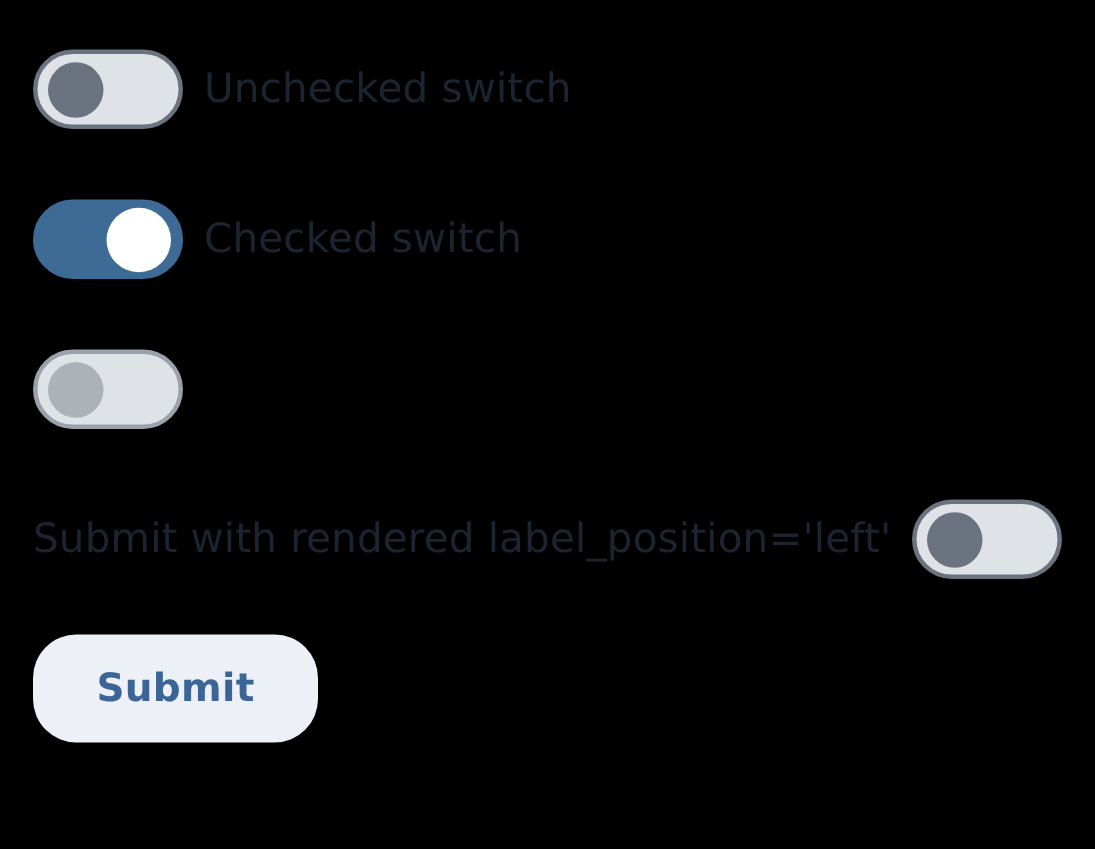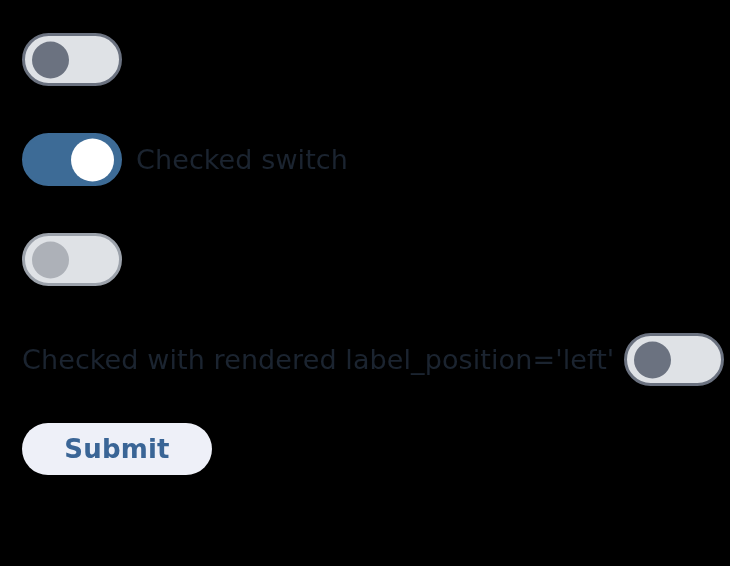"Unchecked switch" span.switch-label { html: none -> <span>Unchecked switch</span> }
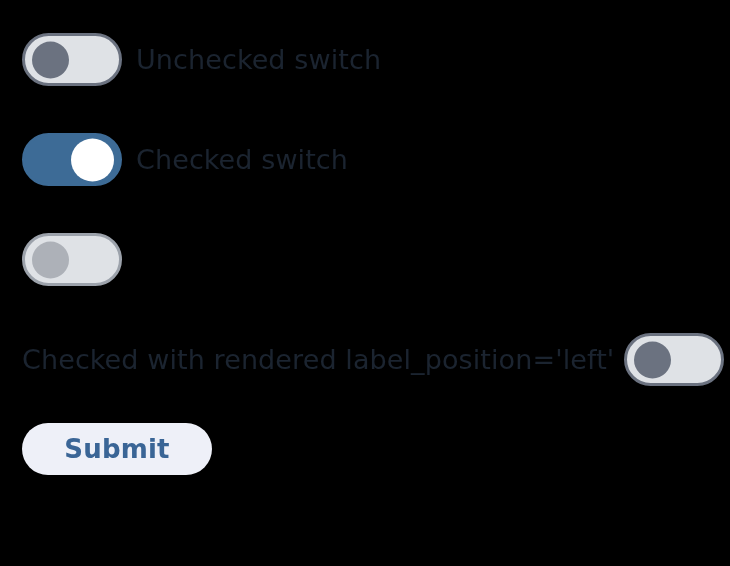"Checked with rendered" span.switch-label { text: Checked -> Submit }
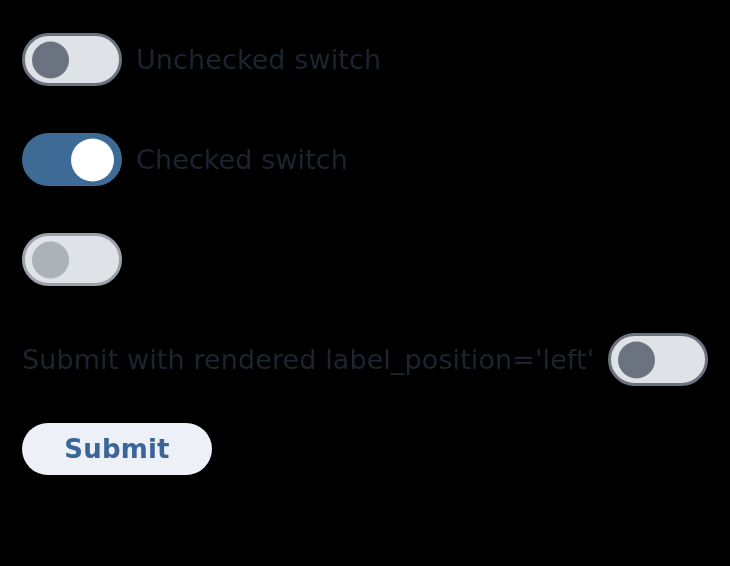"Submit" .submit-button { height: 52px -> 72px }
